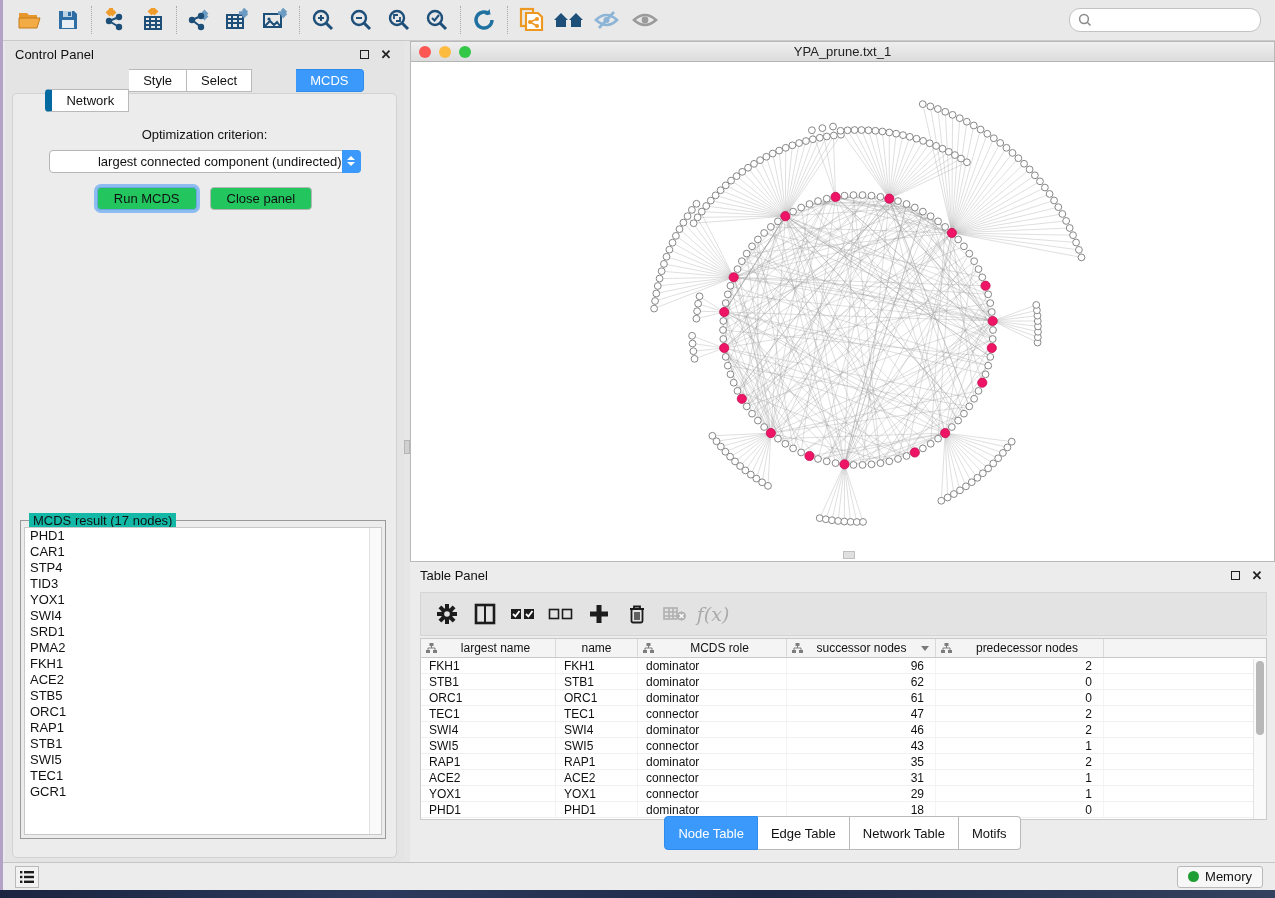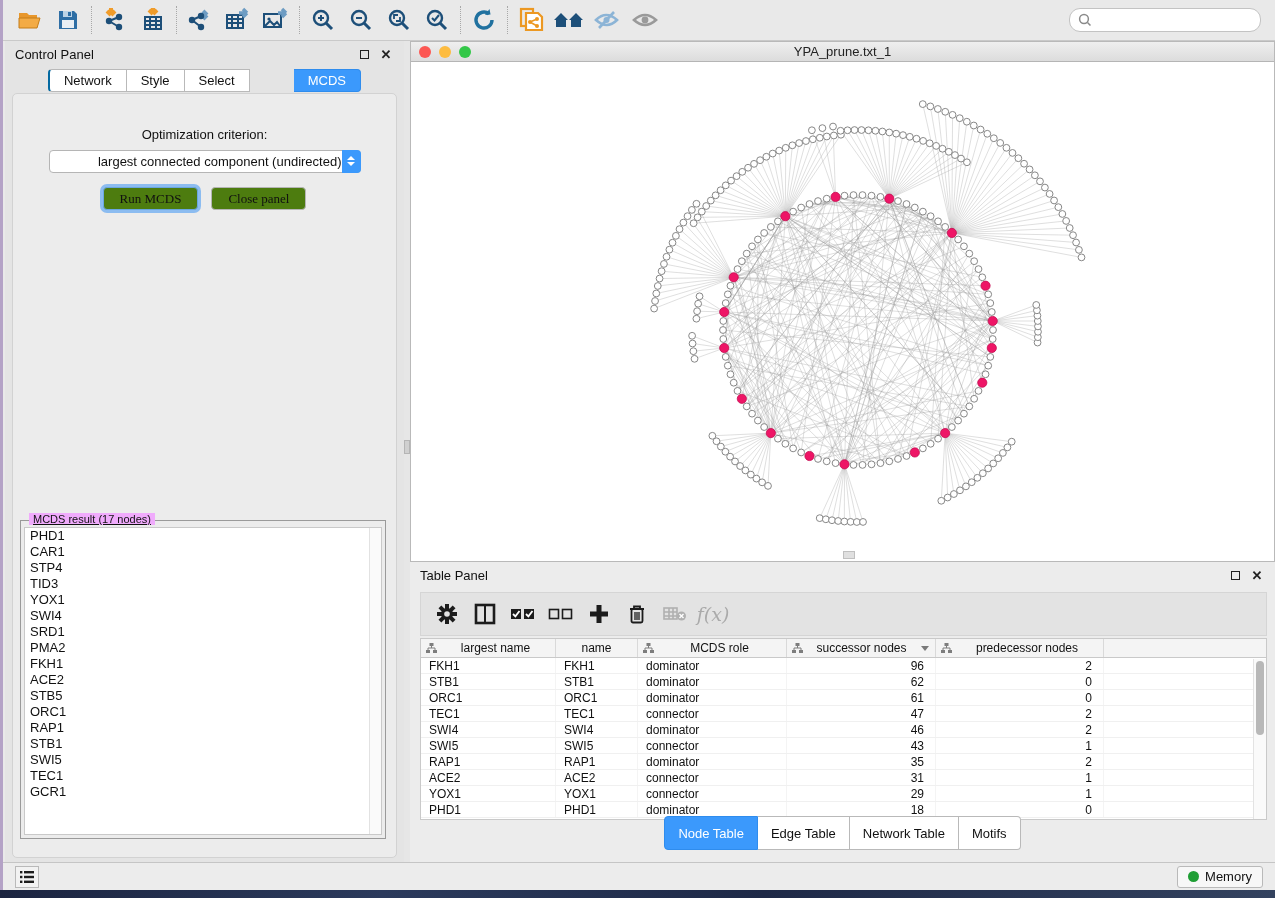"Network" .ctab:first-child { border-left: 2px solid #0369a1 -> 7px solid #0369a1; margin-top: none -> 20px }
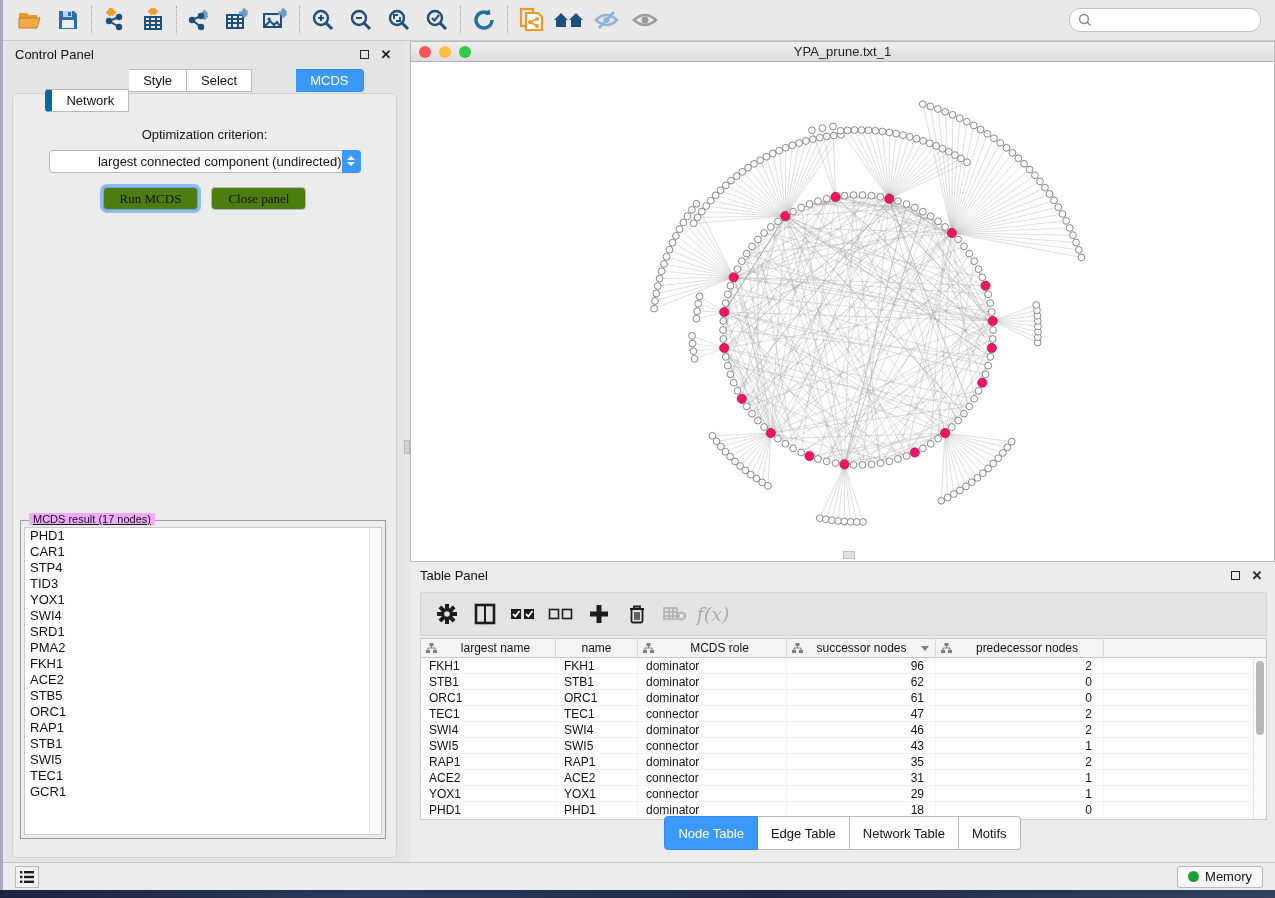"Run MCDS" .push-btn { background: #4d7c0f -> #22c55e; font-family: Liberation Serif, serif -> none }
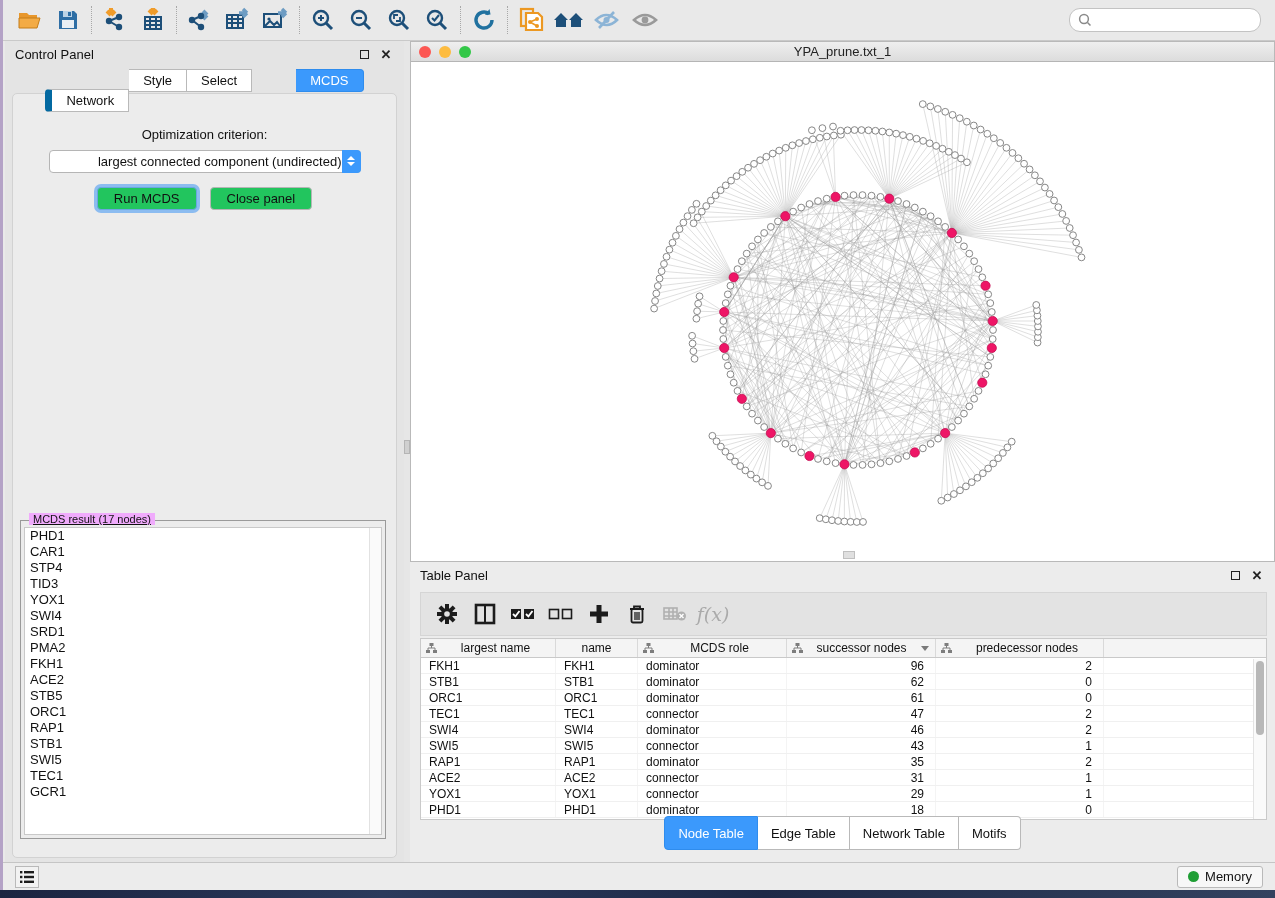"MCDS result (17 nodes)" .groupbox-label { background: #f0abfc -> #14b8a6; font-size: 11px -> 13px; text-decoration: underline -> none }
